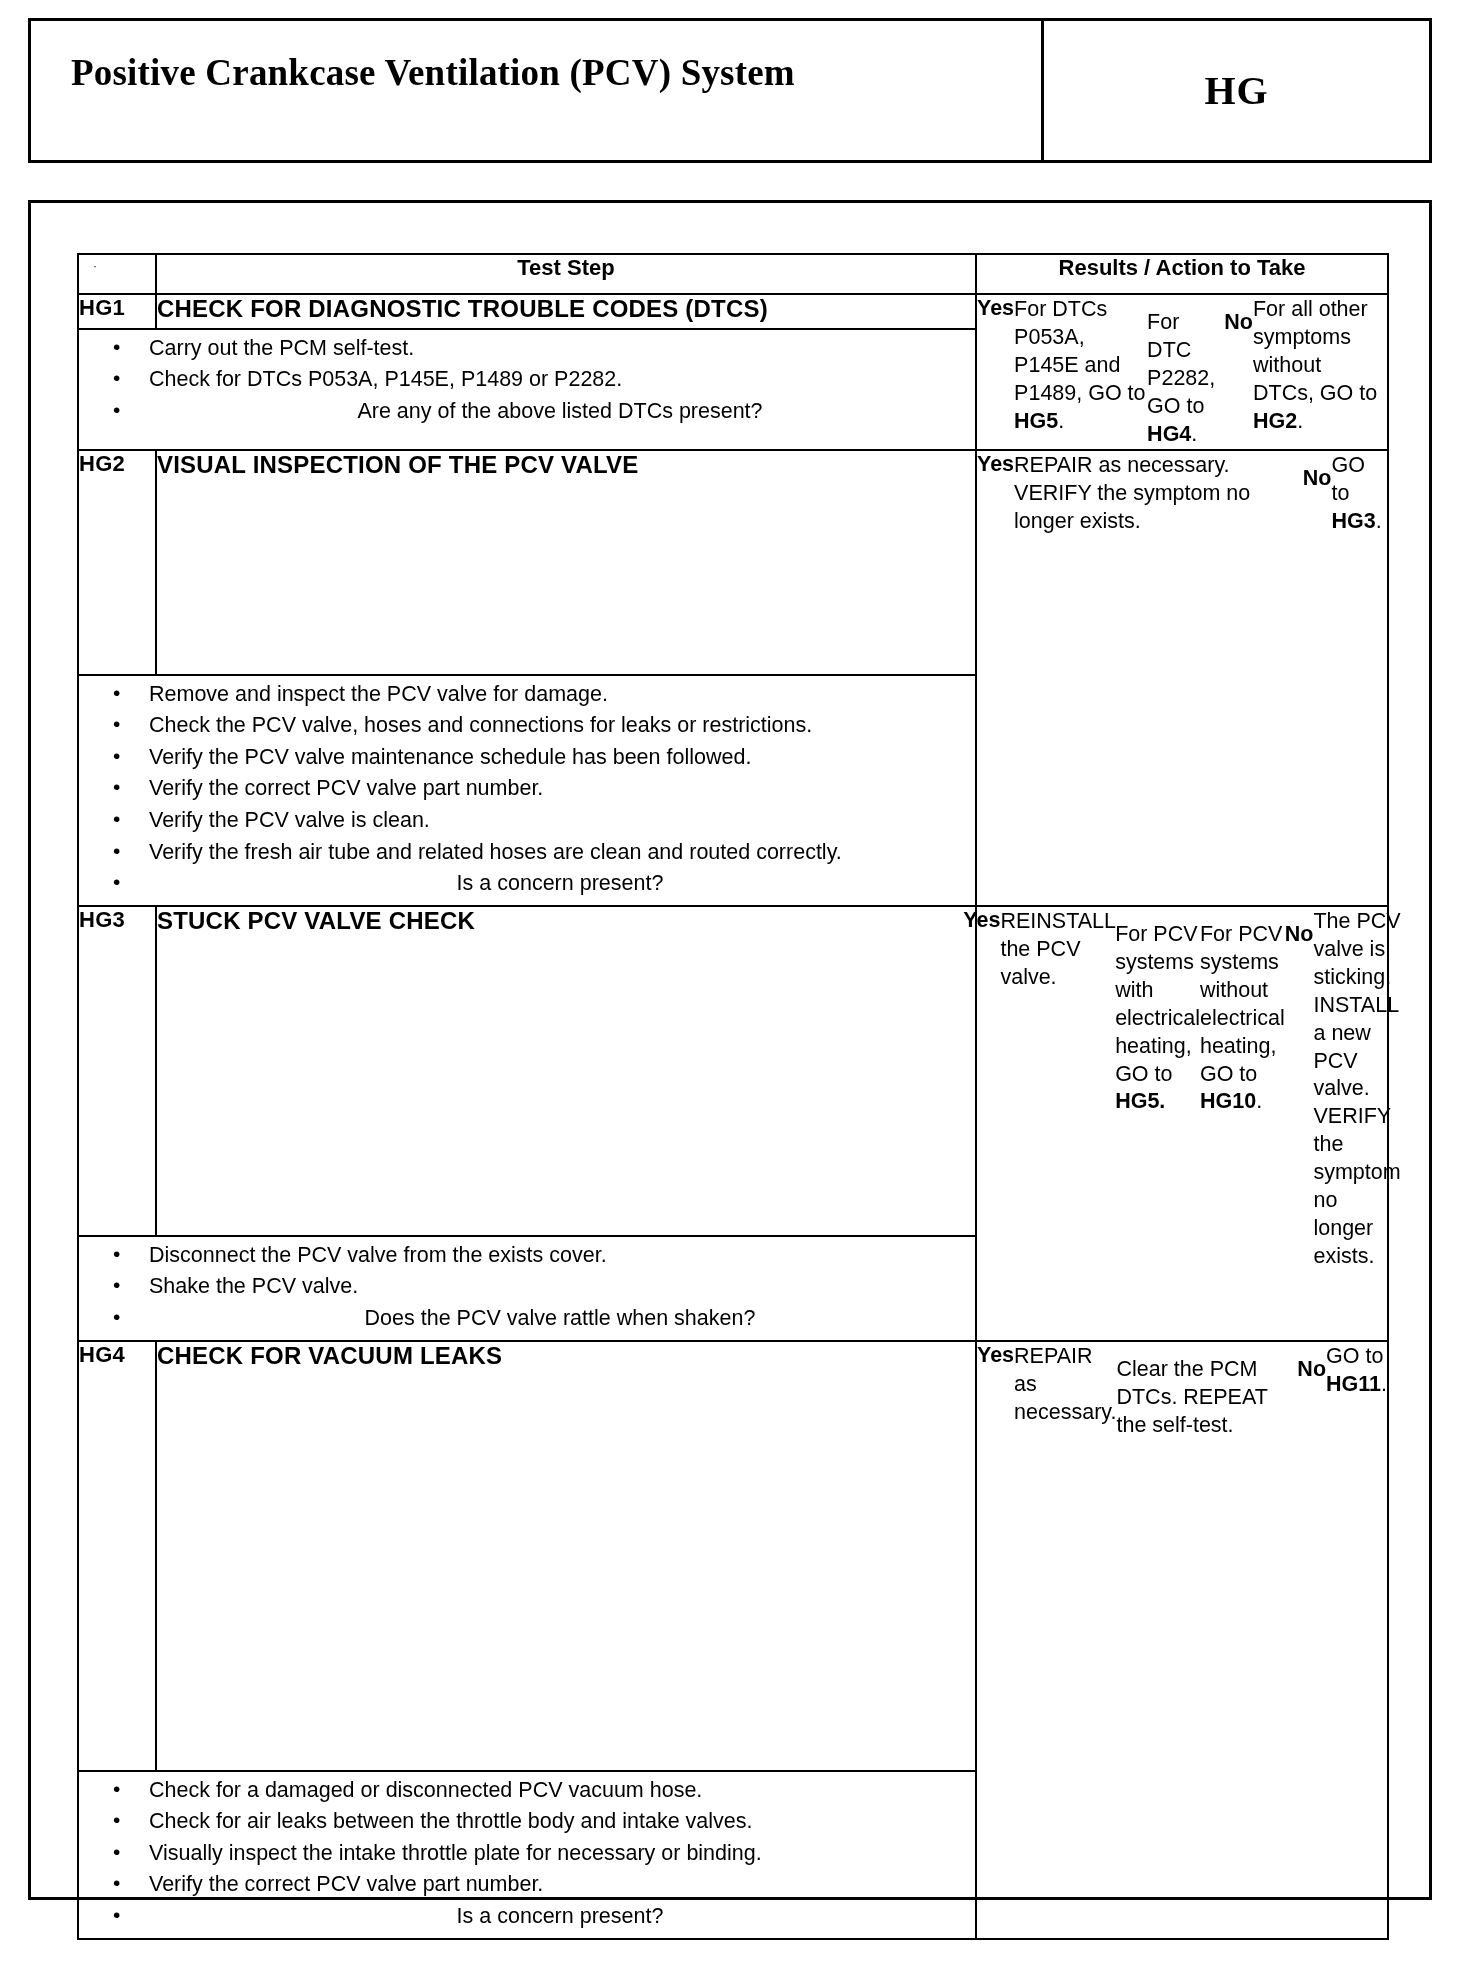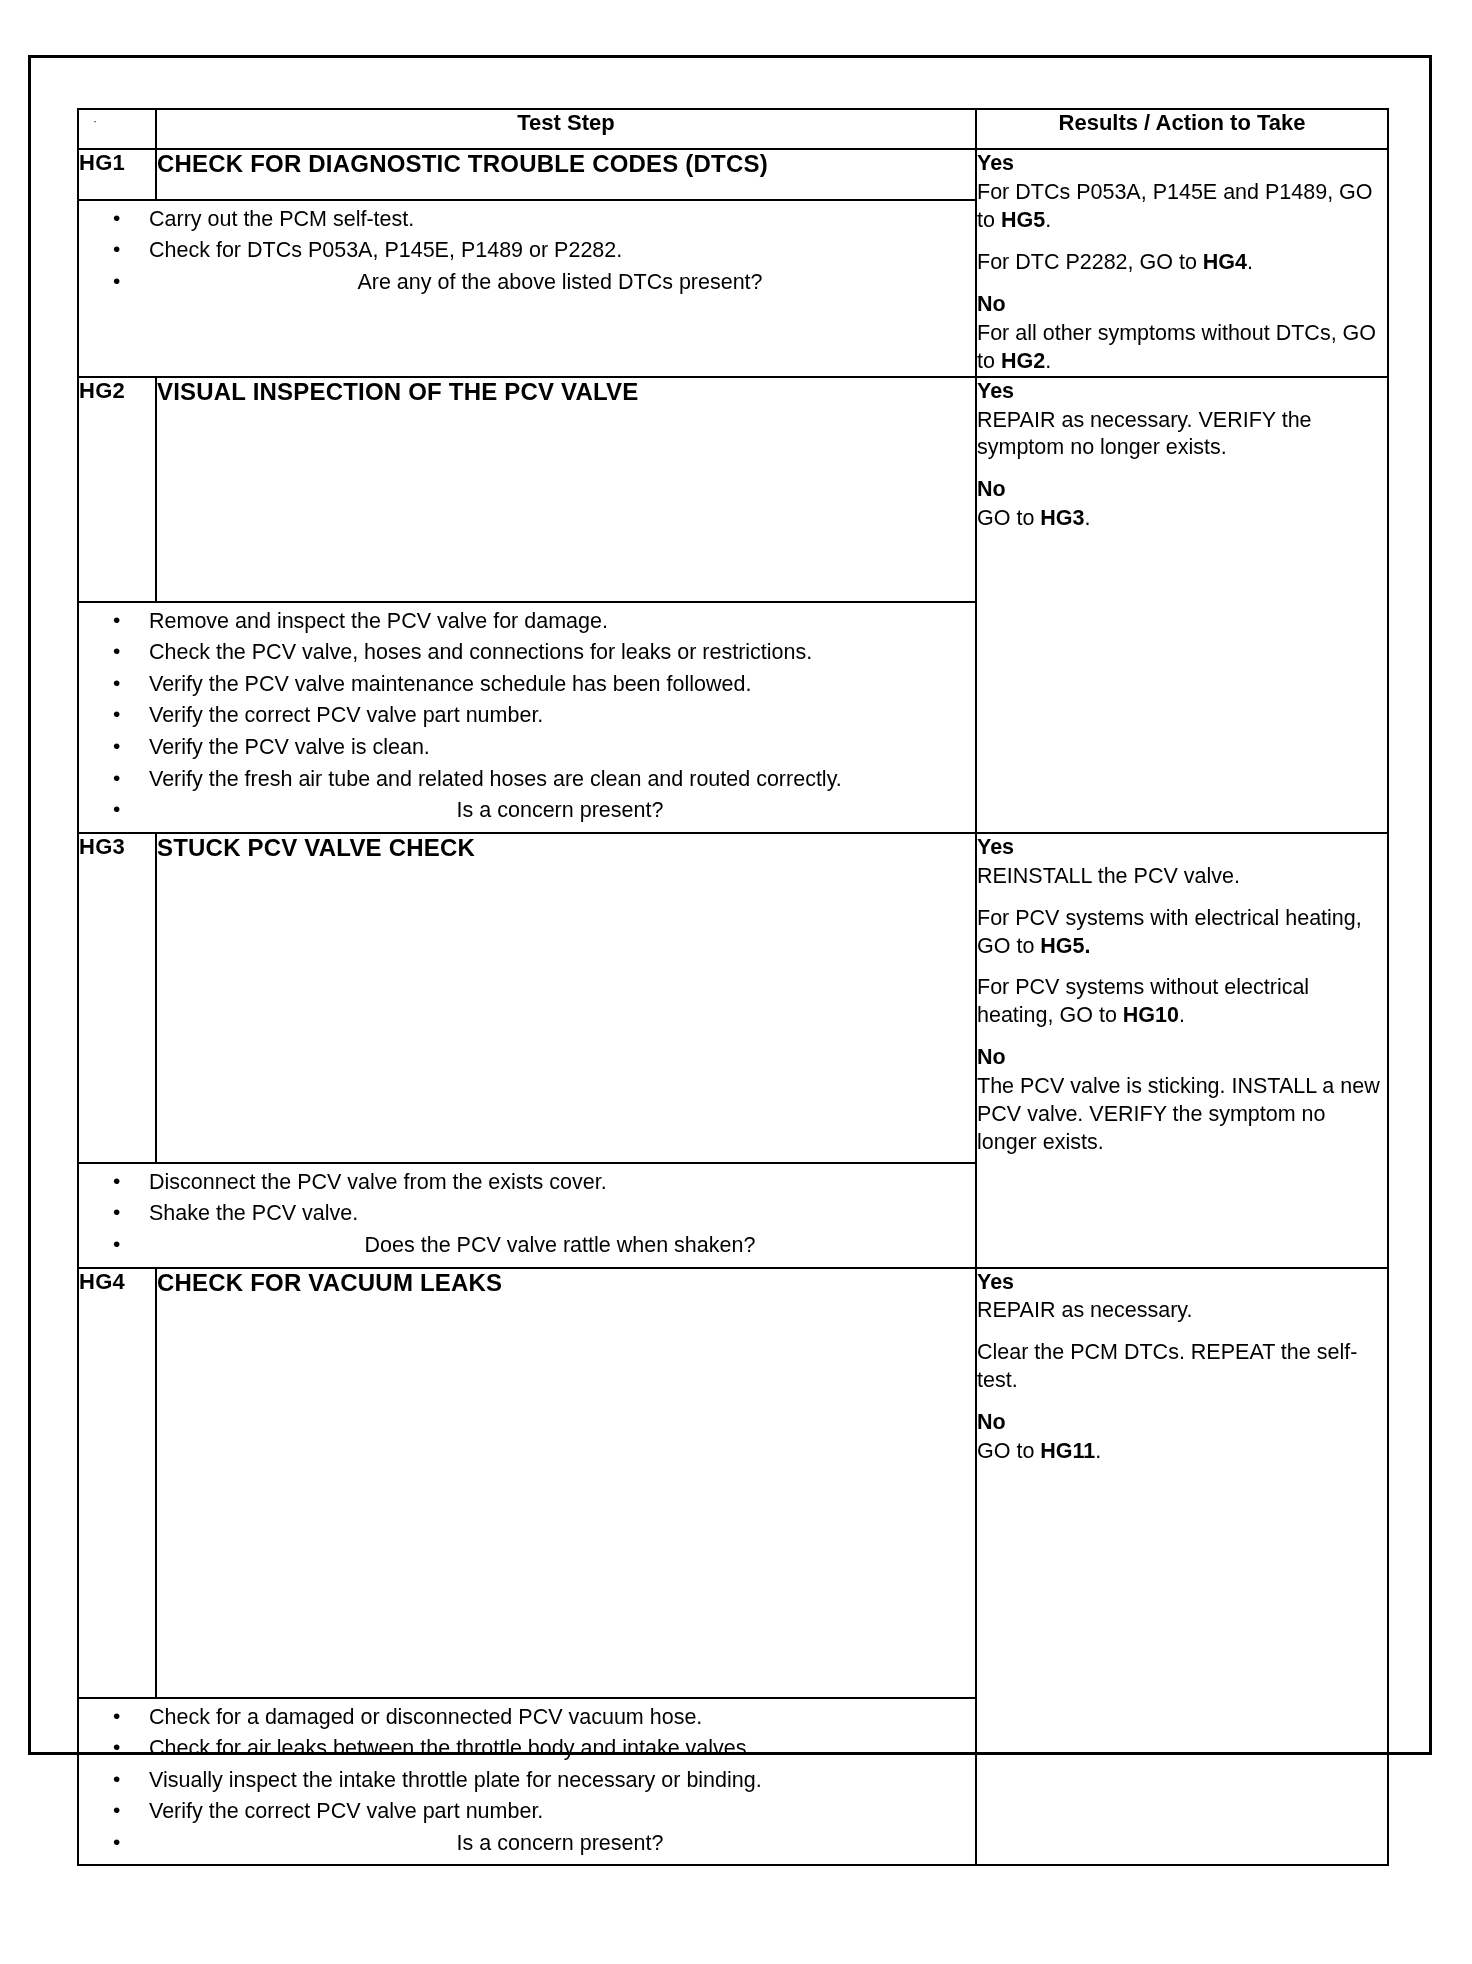"Positive Crankcase Ventilation (PCV)" div.header { html: none -> <div> <div>Positive Crankcase Ventilation (PCV) System</div> <div>HG</div> </div> }
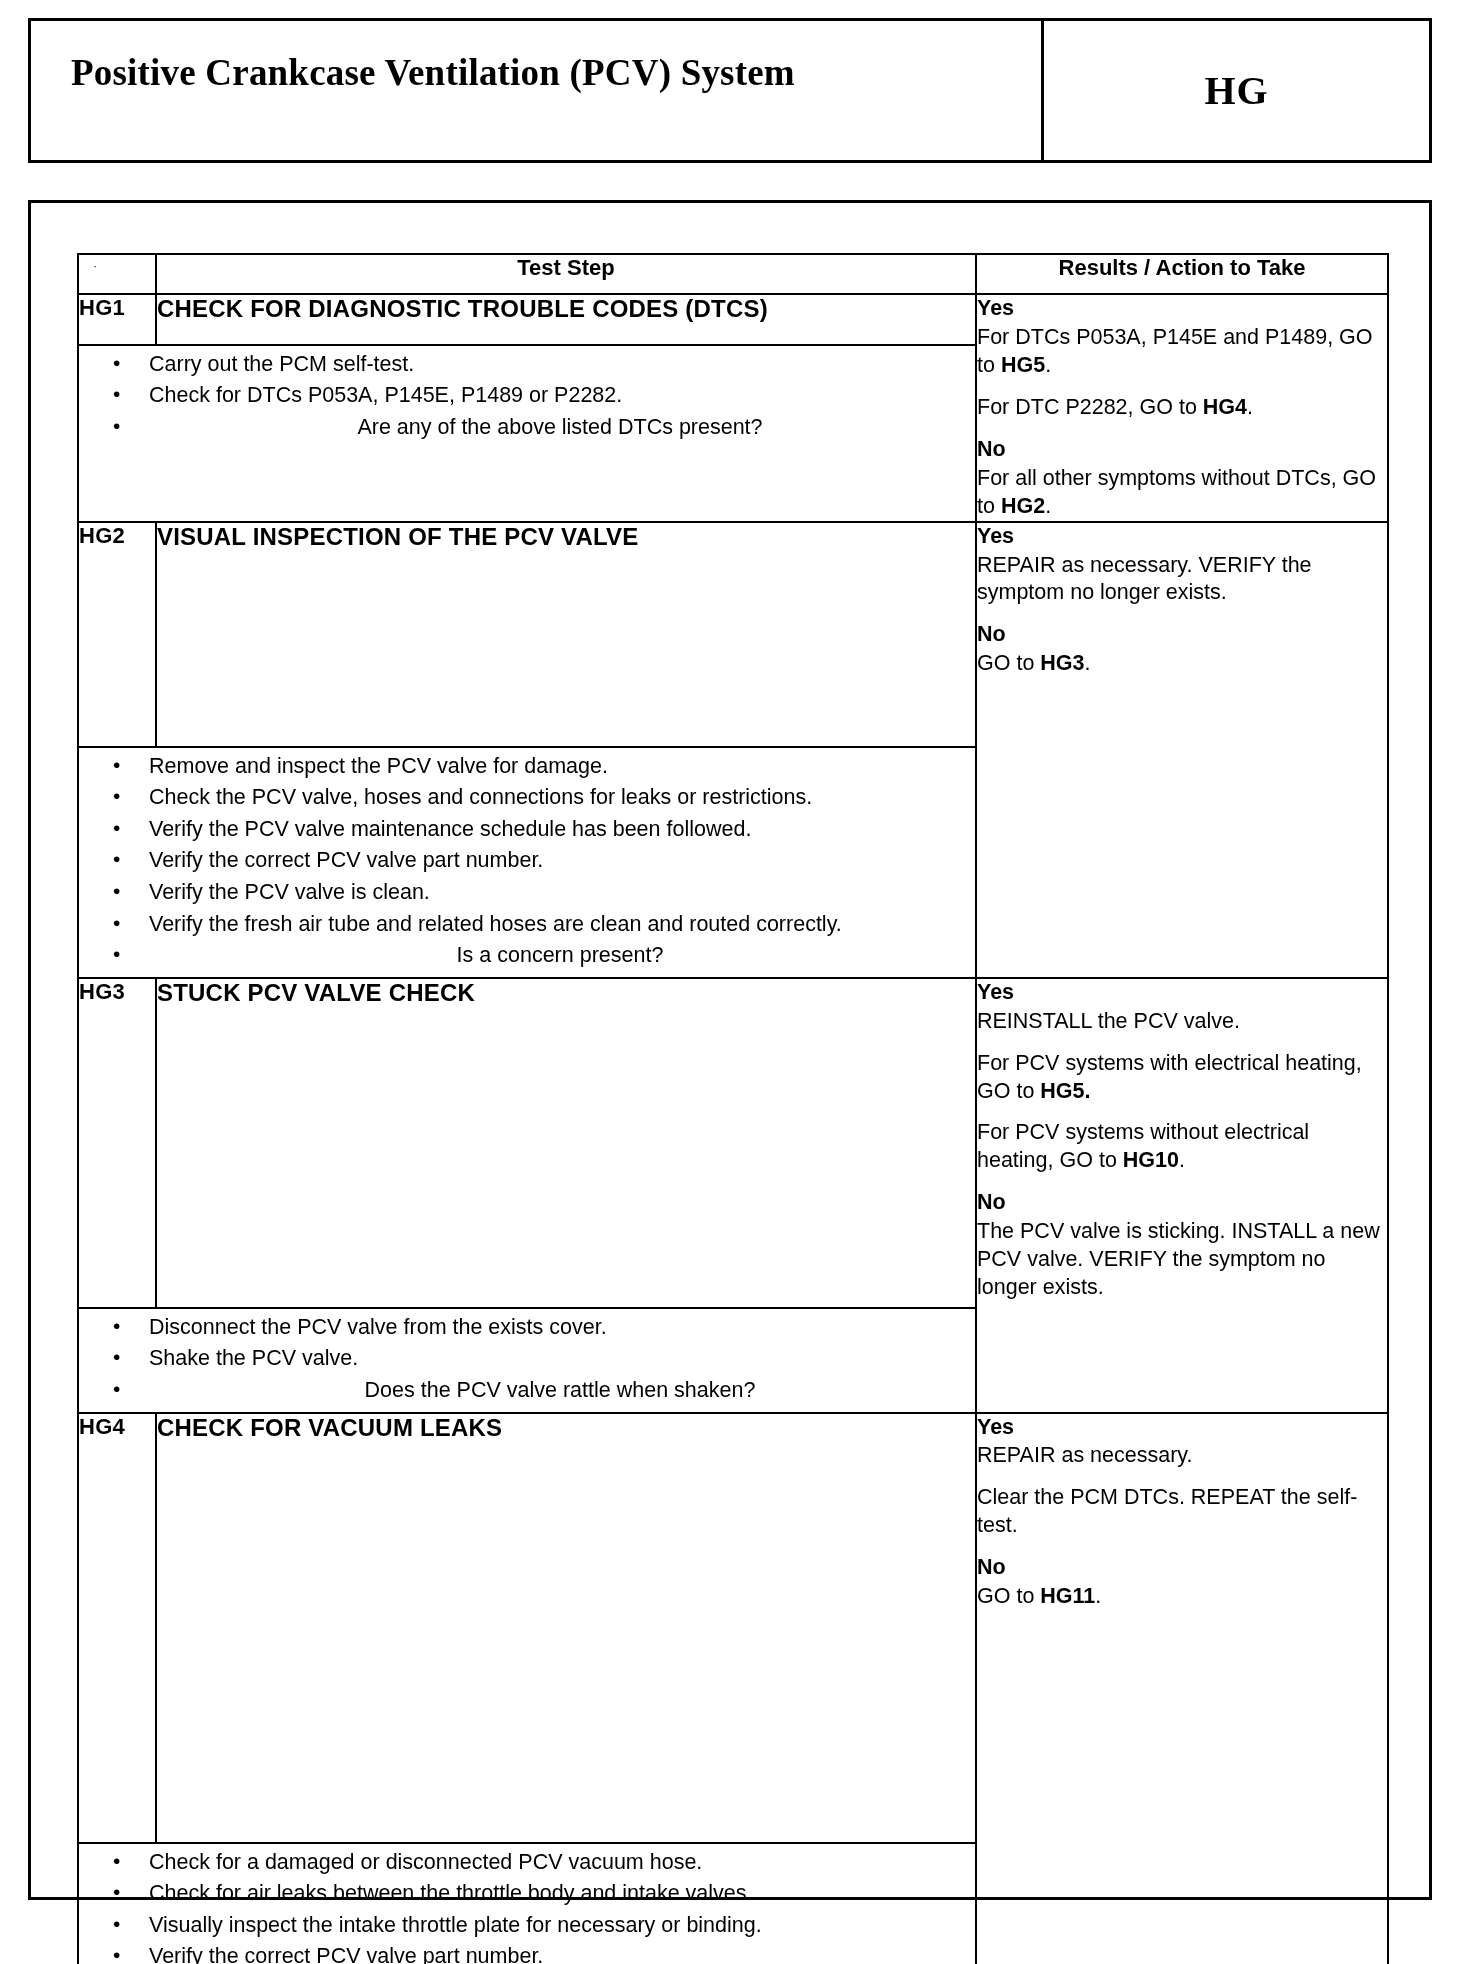"Yes" .res-inner { flex-direction: column -> row }
